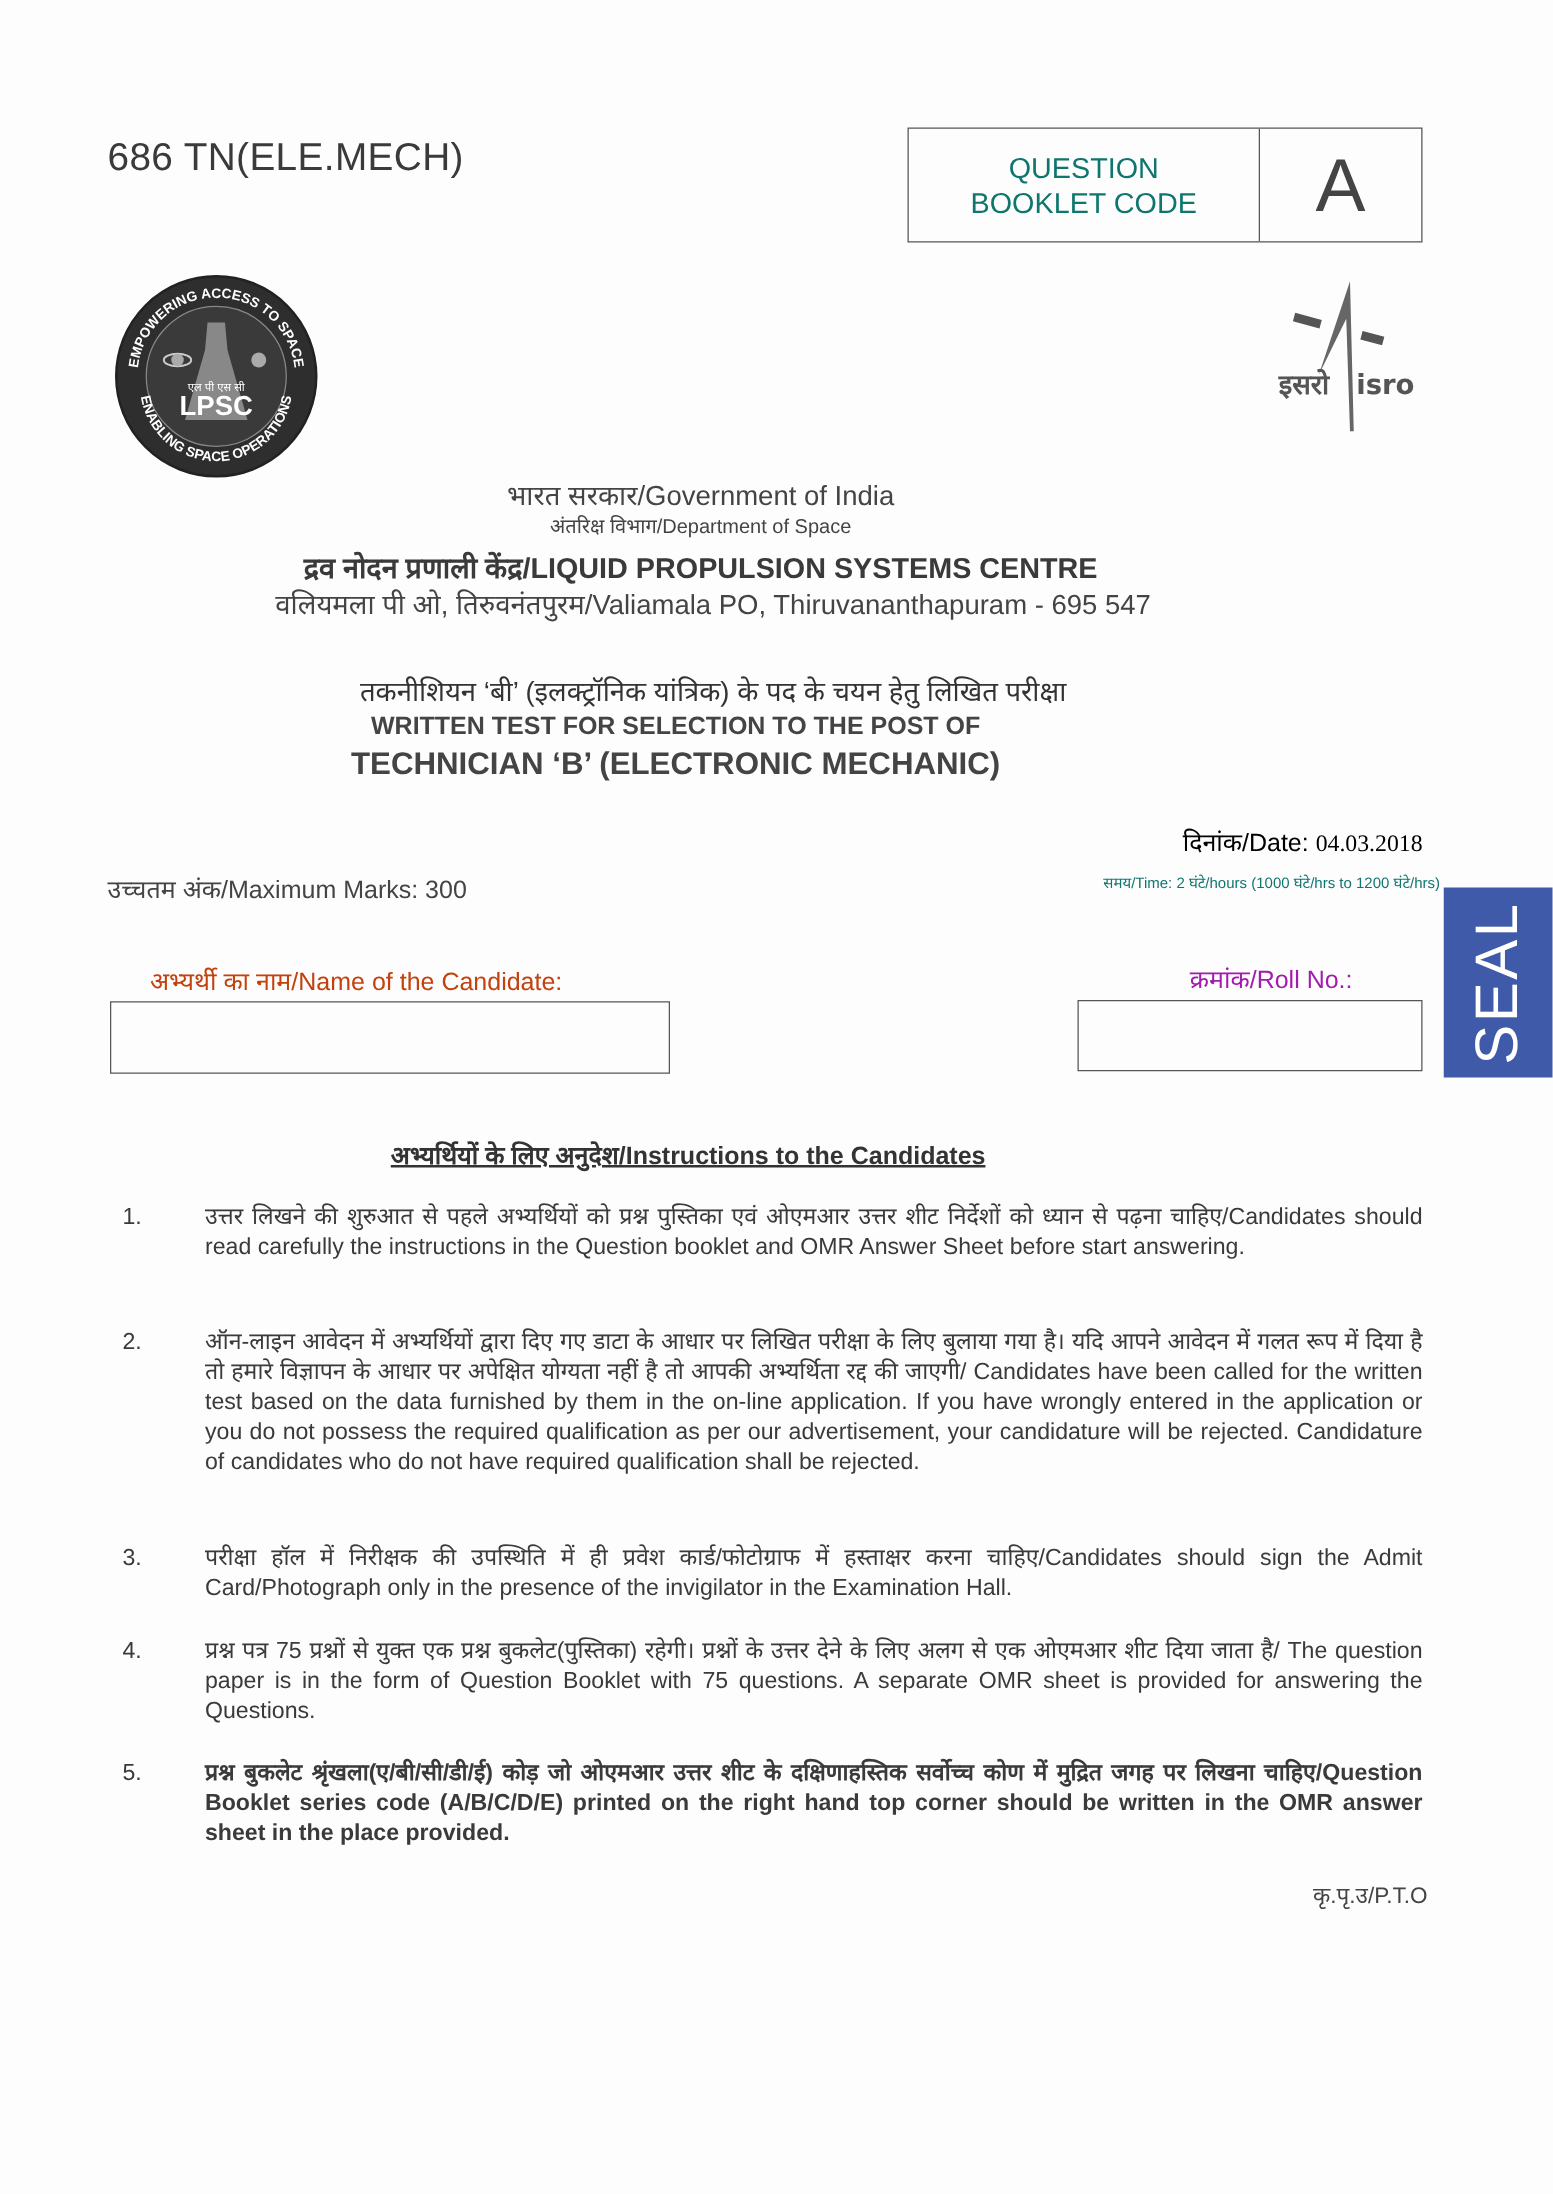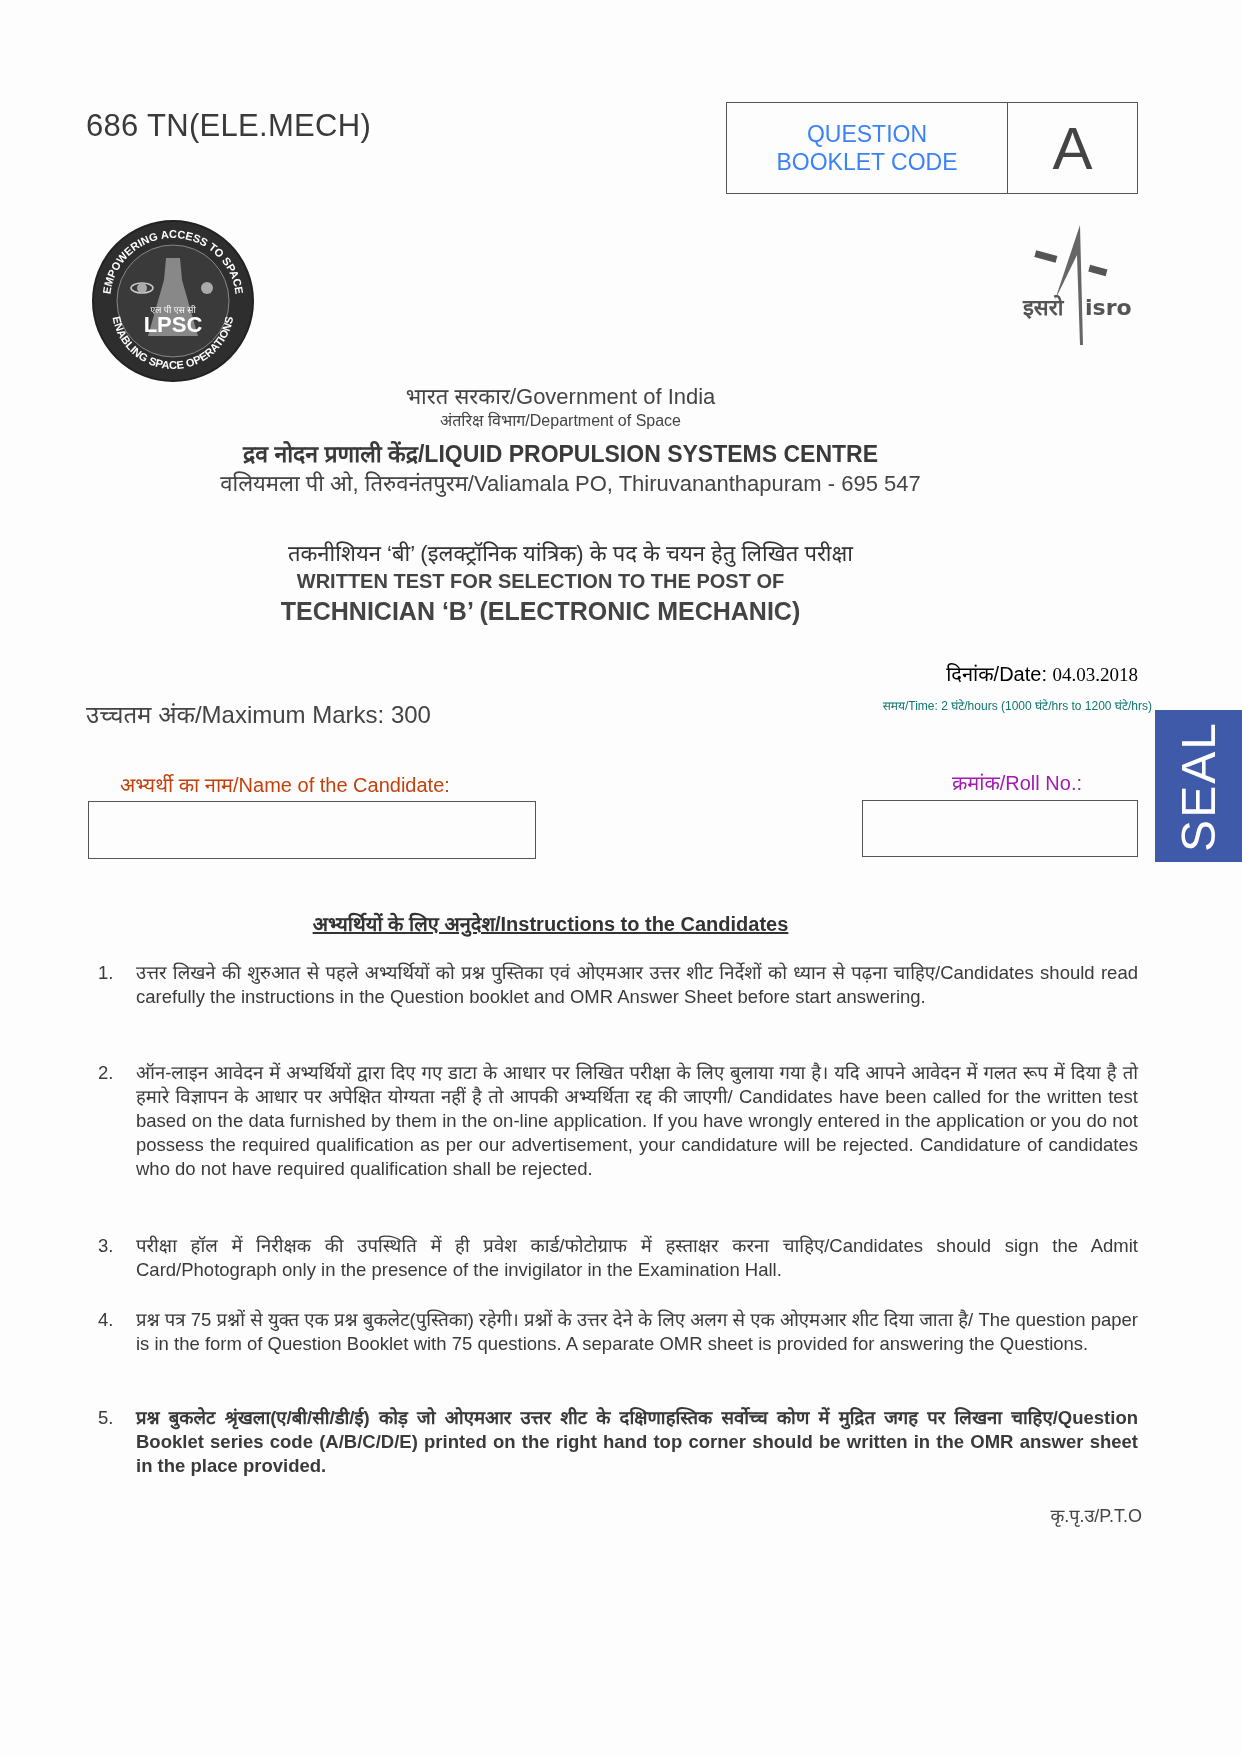"QUESTION" .booklet-label { color: #3b82f6 -> #0f766e }
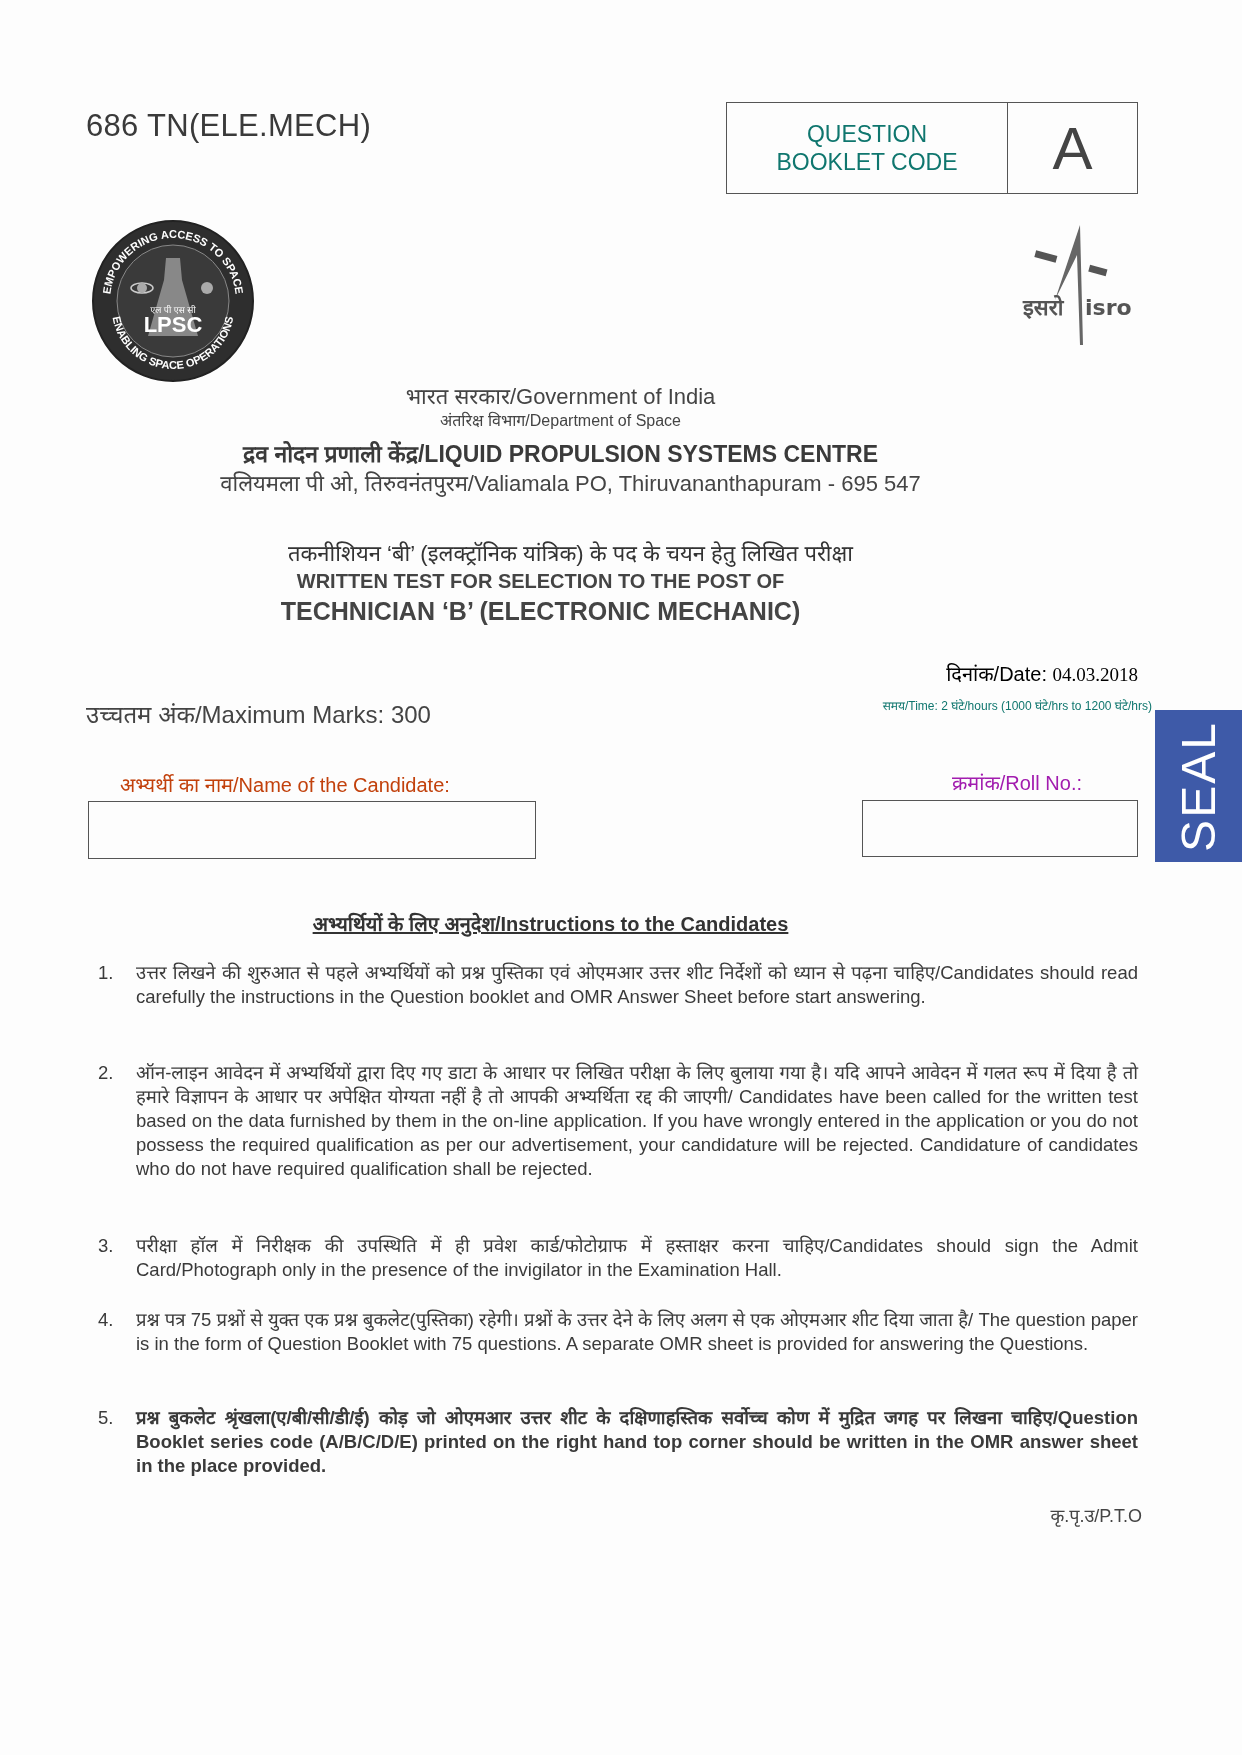"उच्चतम अंक/Maximum Marks: 300" .marks { font-size: 24px -> 20px }
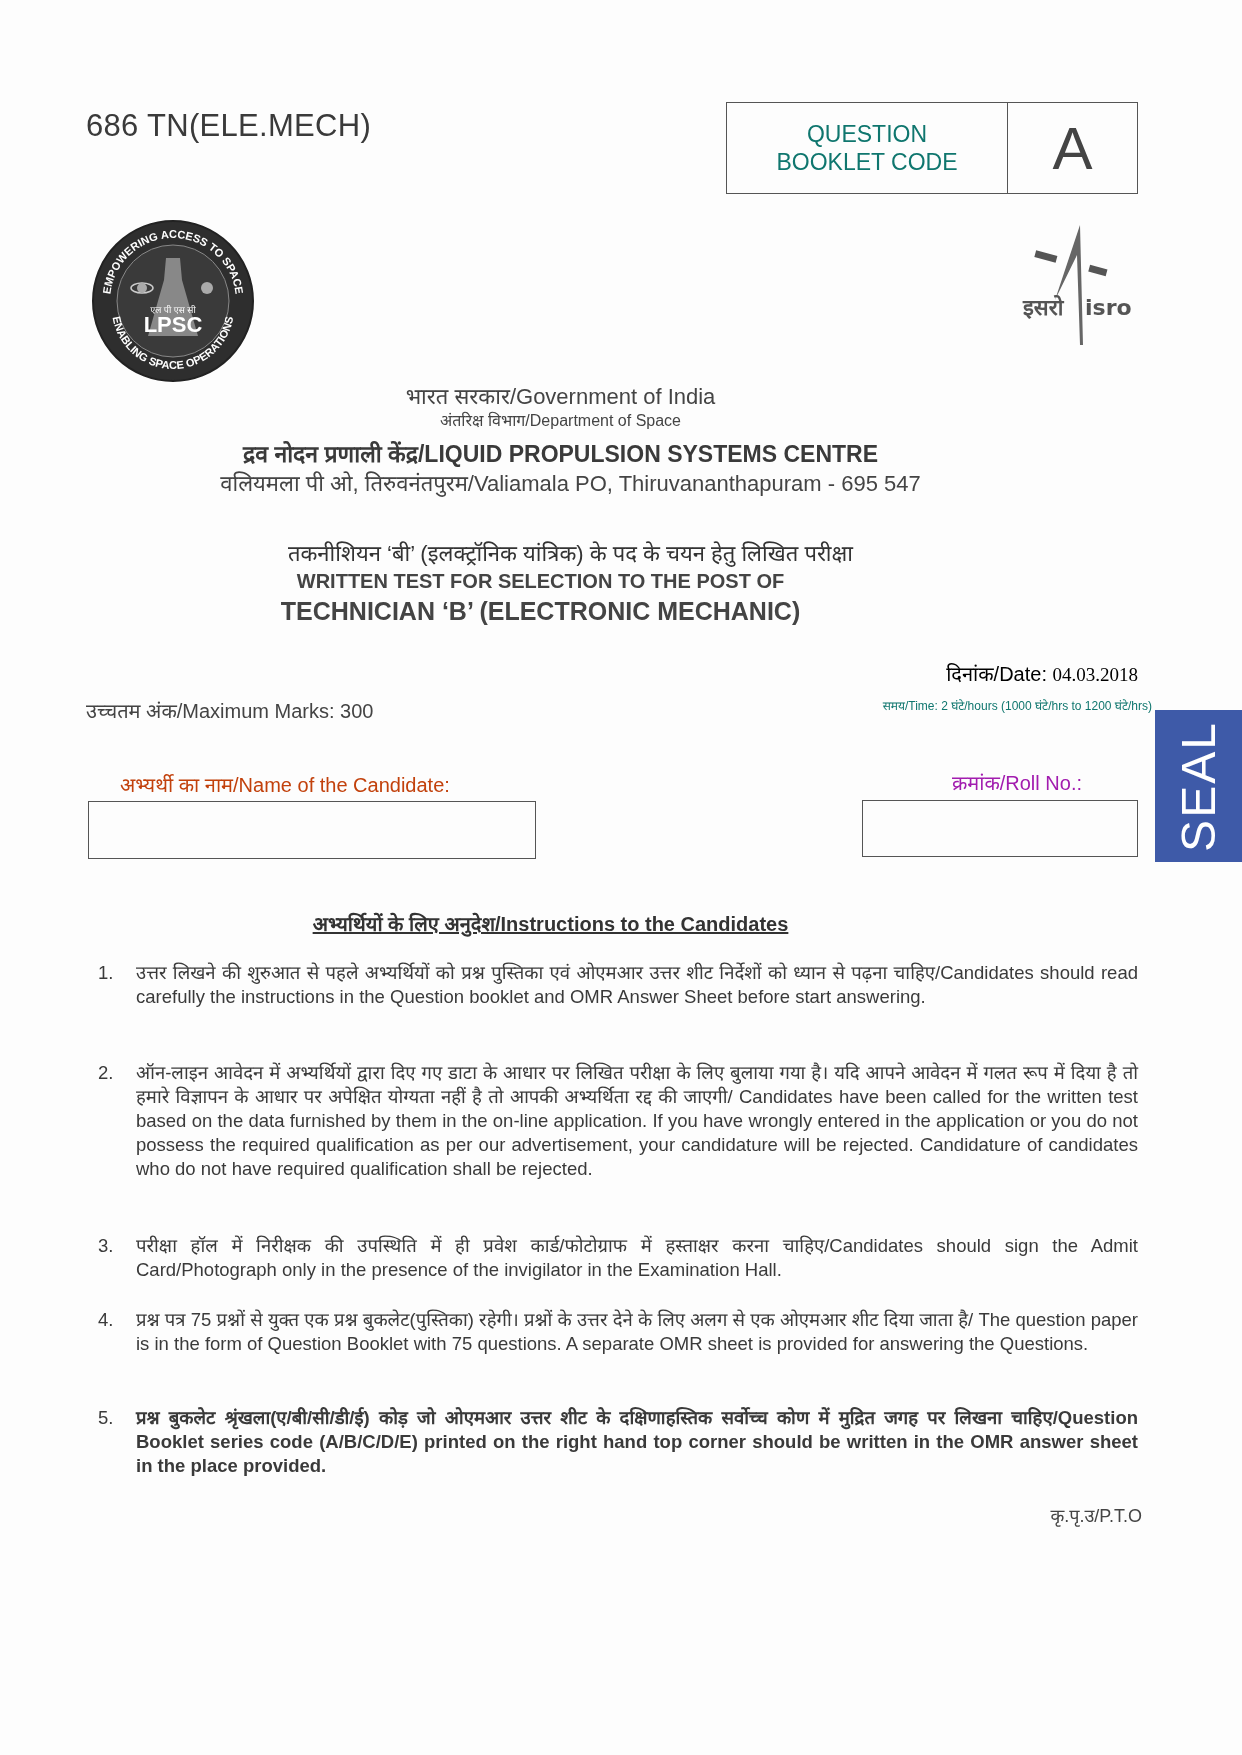"उत्तर लिखने की शुरुआत से" .item .txt { margin-left: 38px -> 66px }
